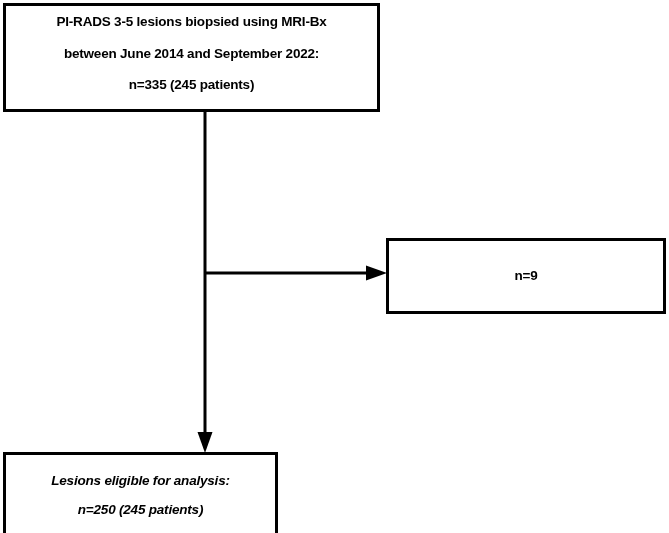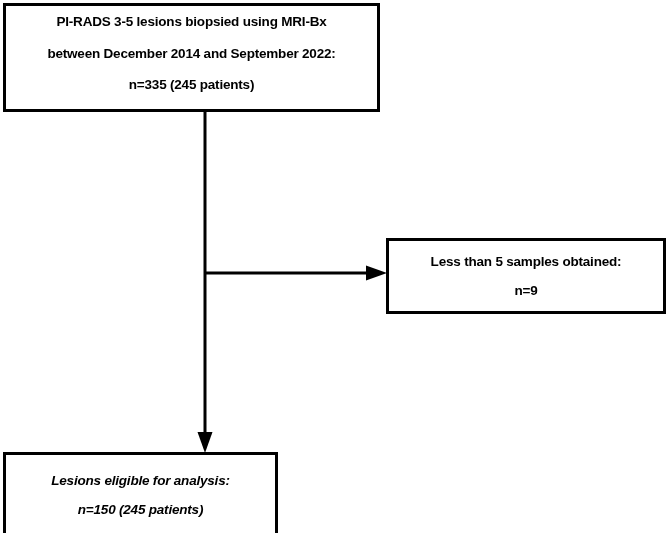"between December 2014 and September" span.node-line { text: December -> June }
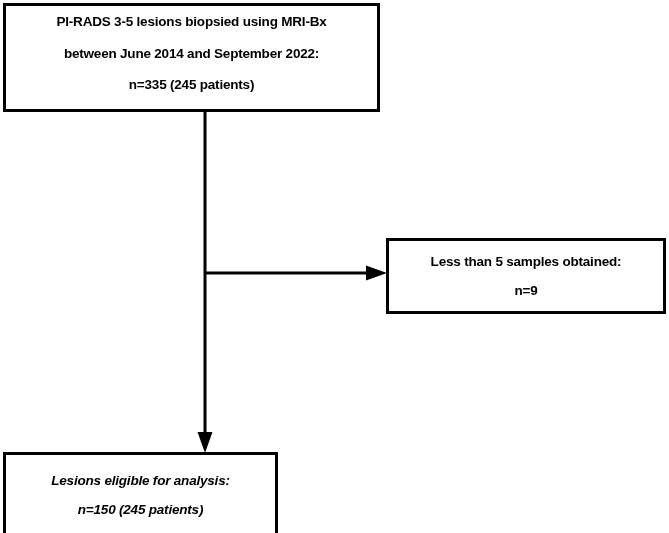"Less than 5 samples obtained:" span.node-line { html: <span>Less than 5 samples obtained:</span> -> none }
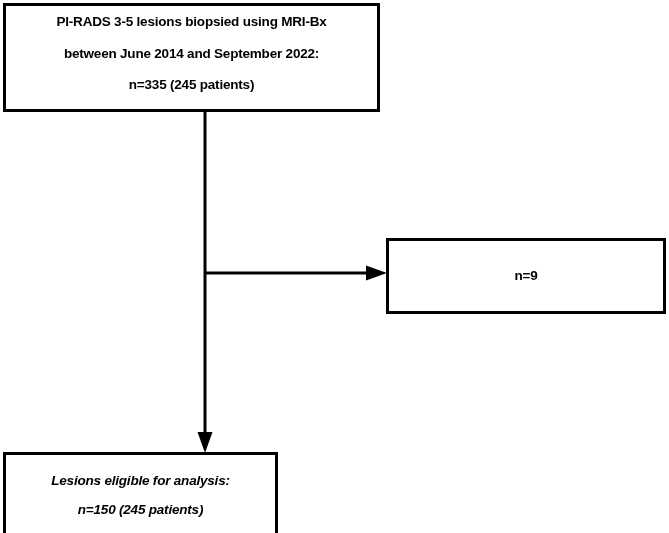"n=150 (245 patients)" span.node-line { text: 150 -> 250 }
